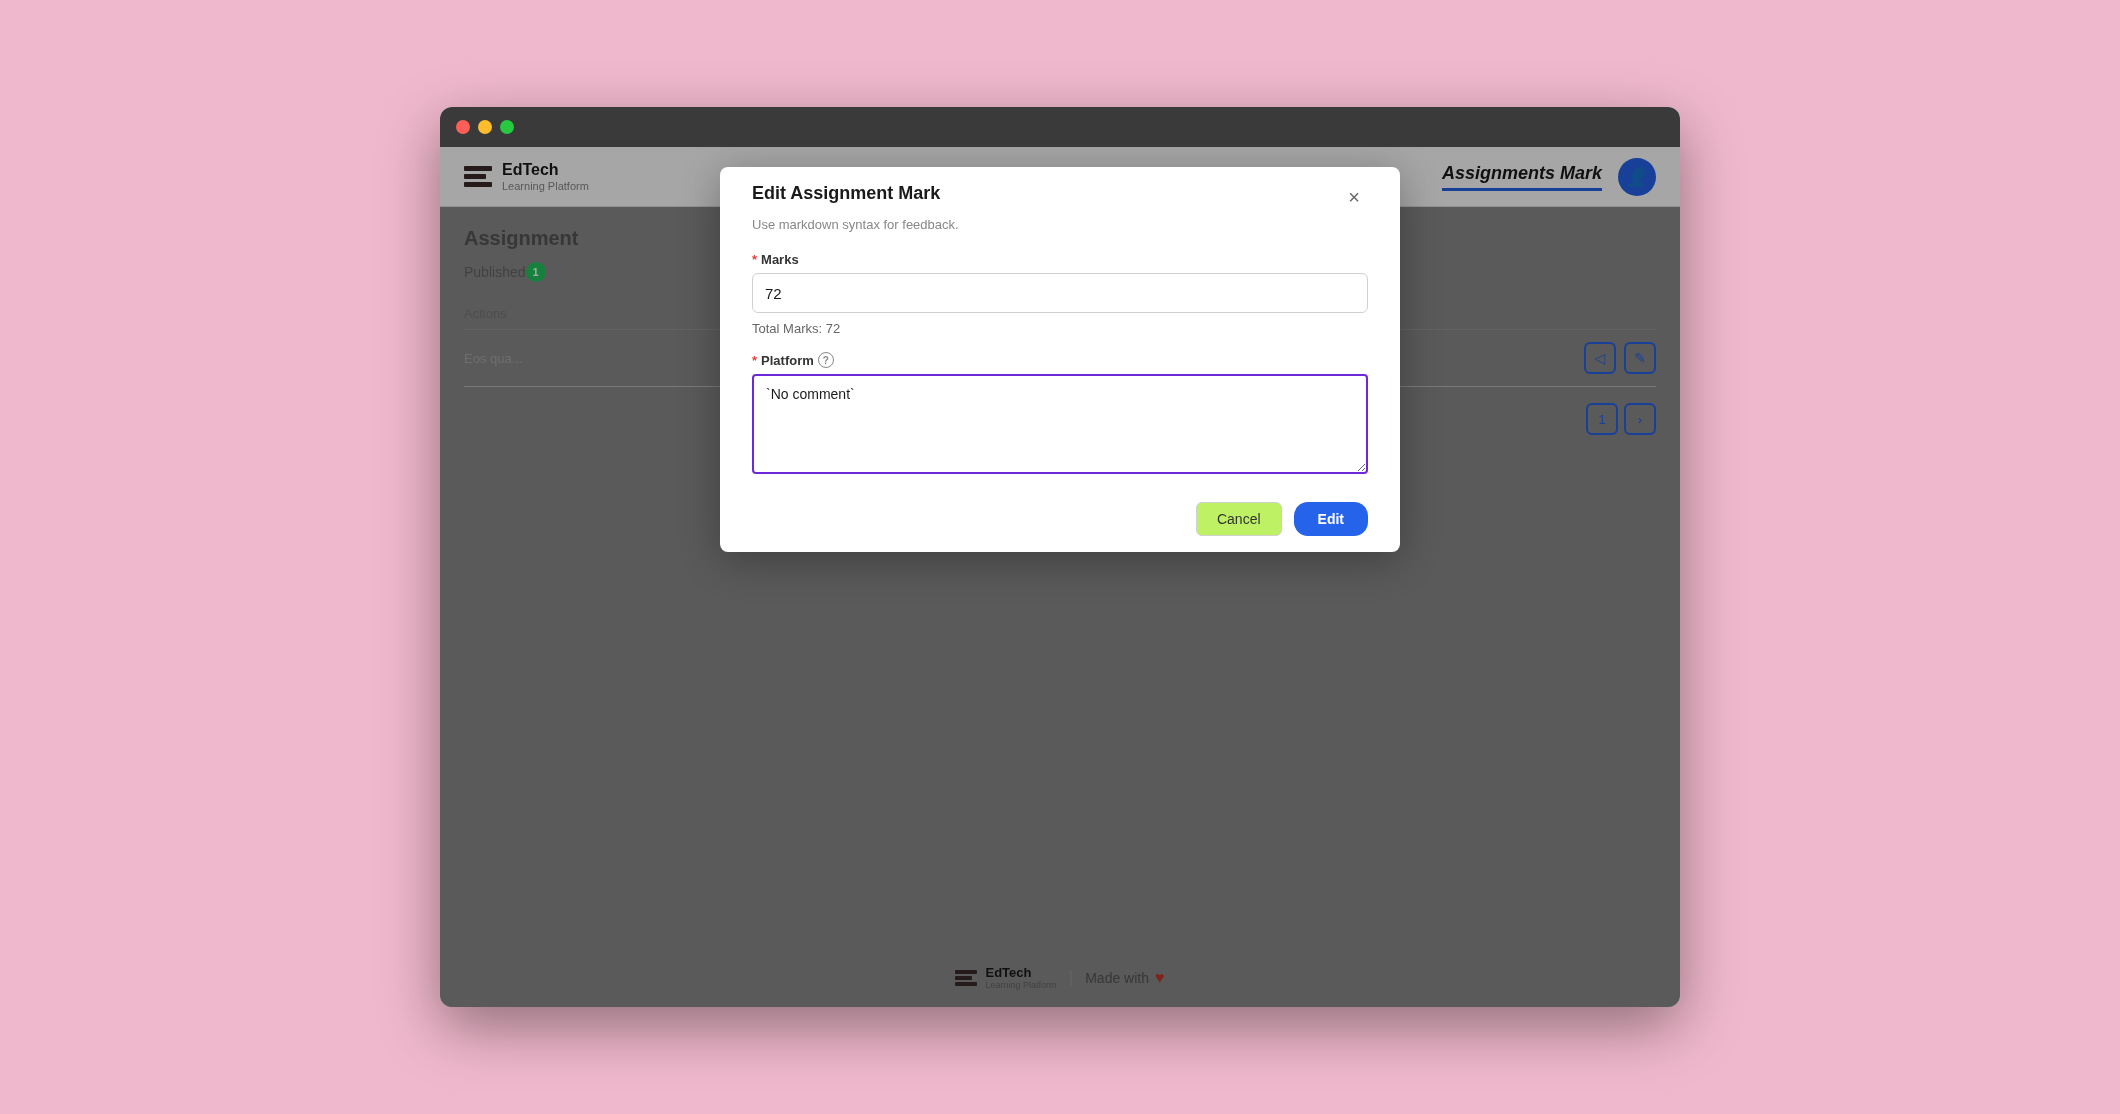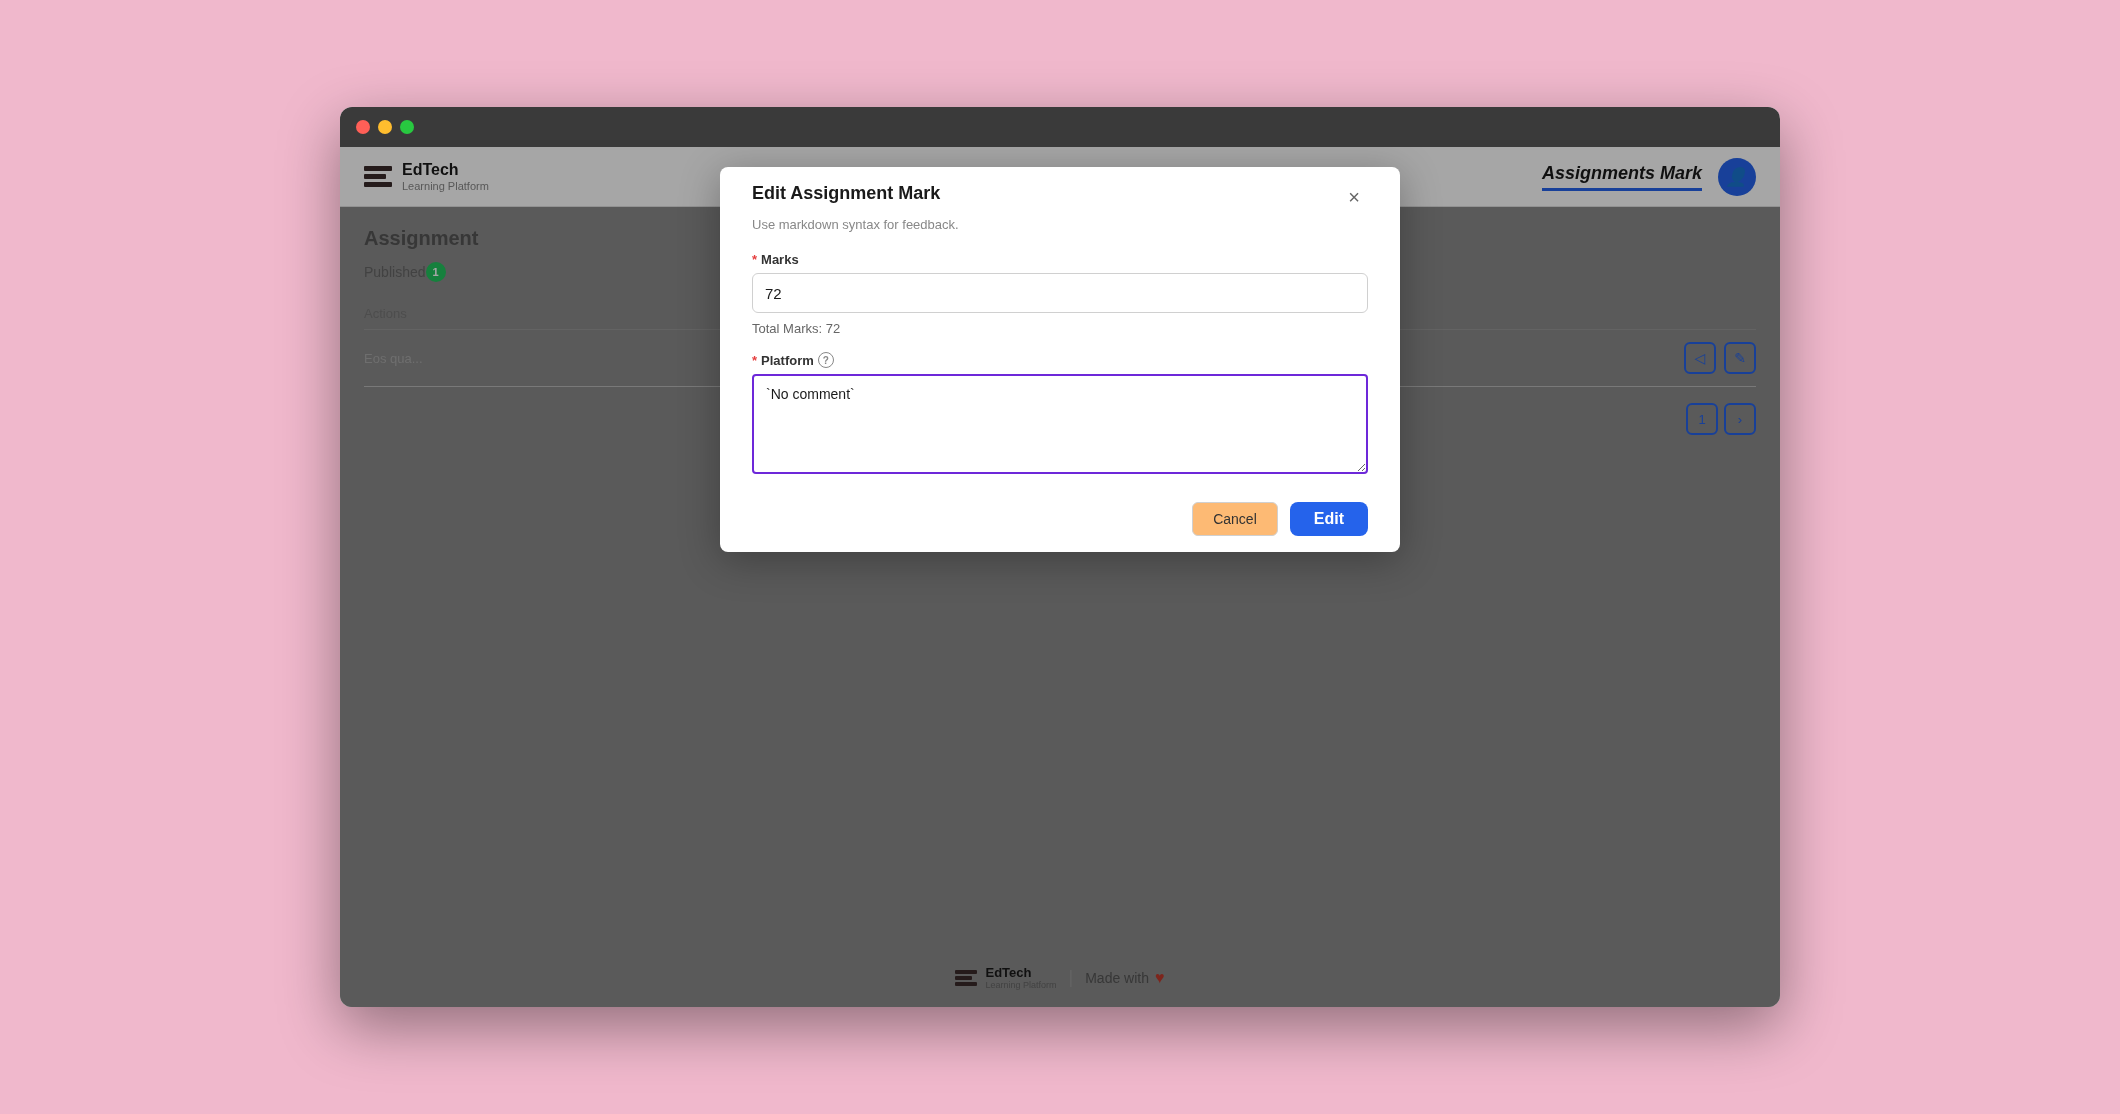"EdTech" .browser-window { width: 1440px -> 1240px }
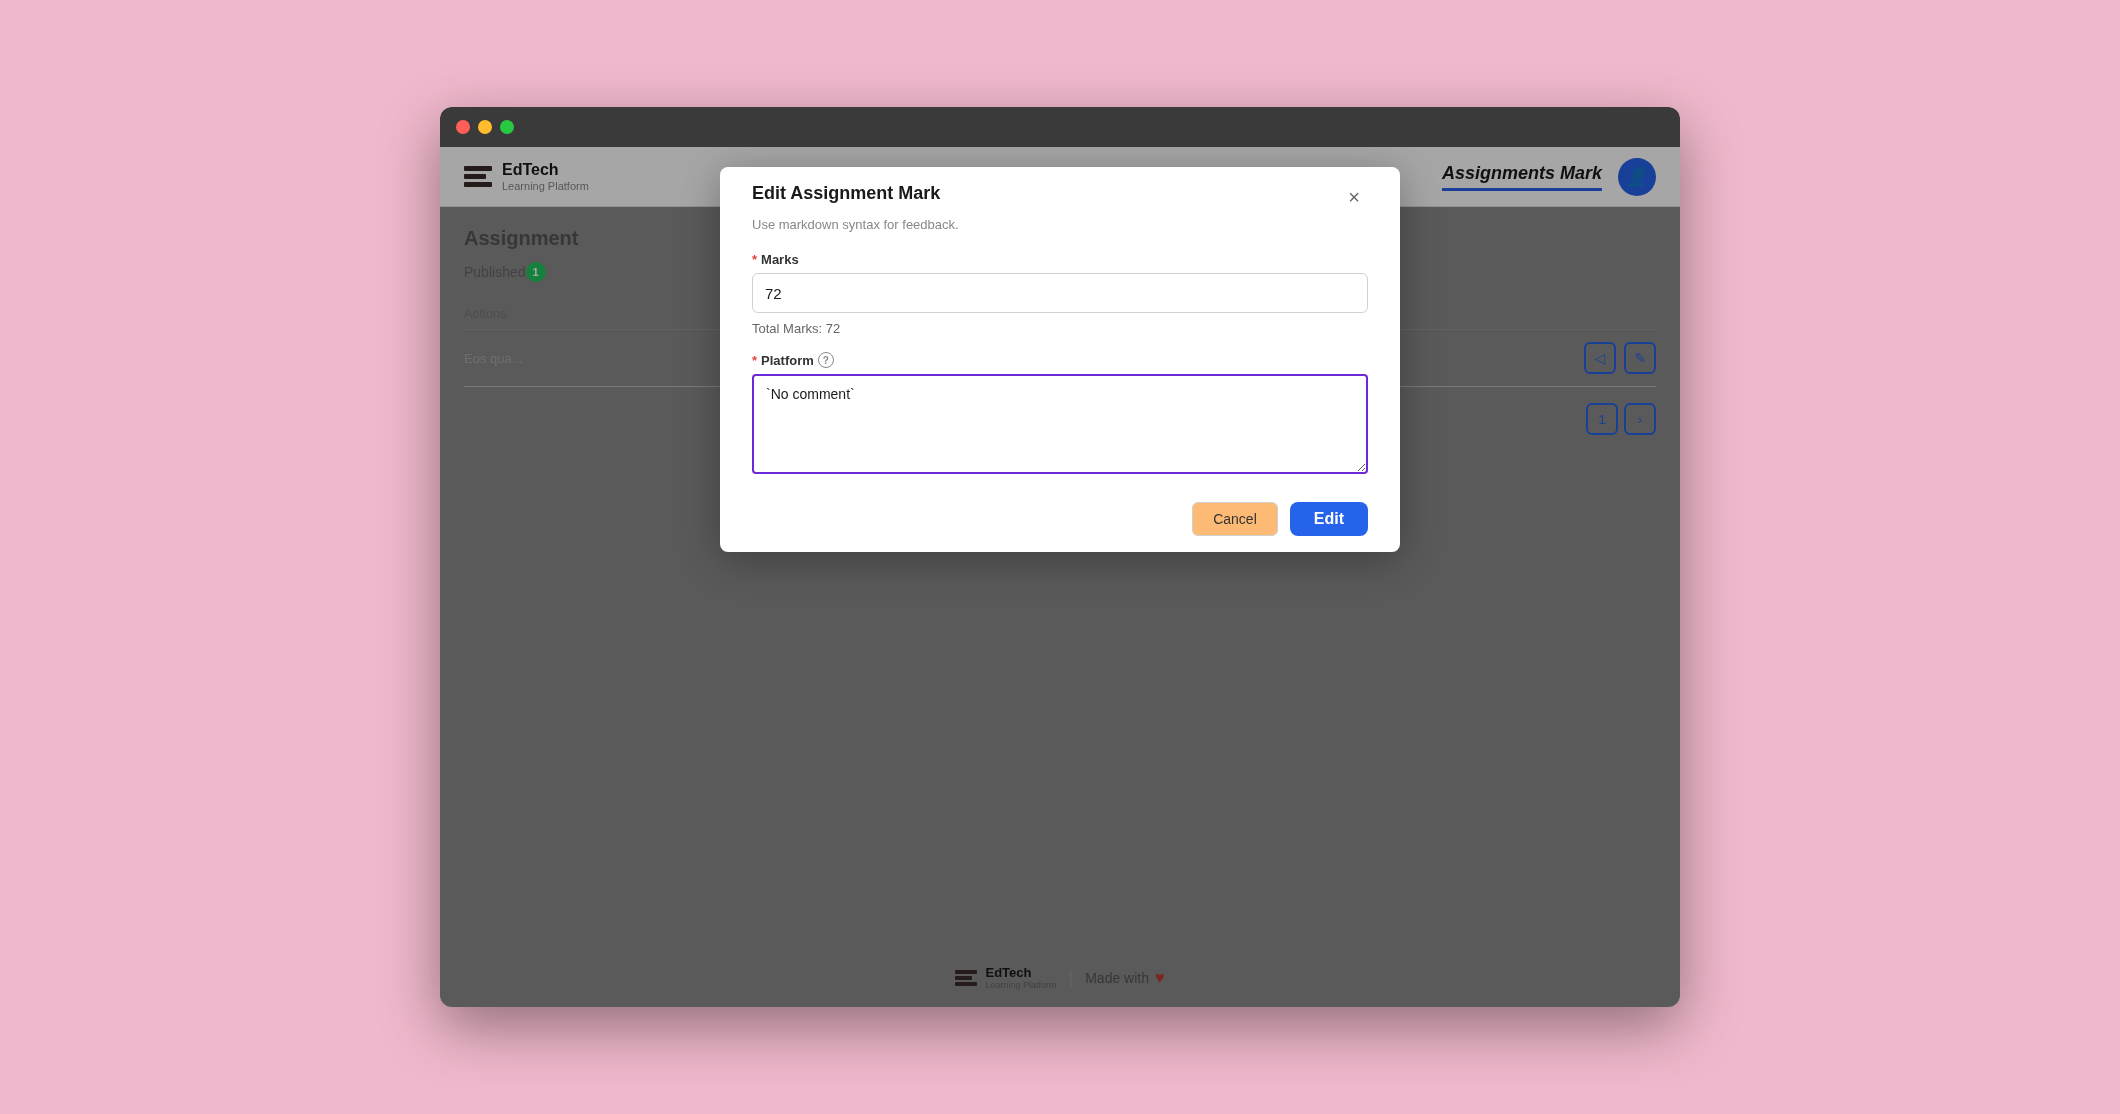"Cancel" .btn-cancel { background: #fdba74 -> #bef264 }
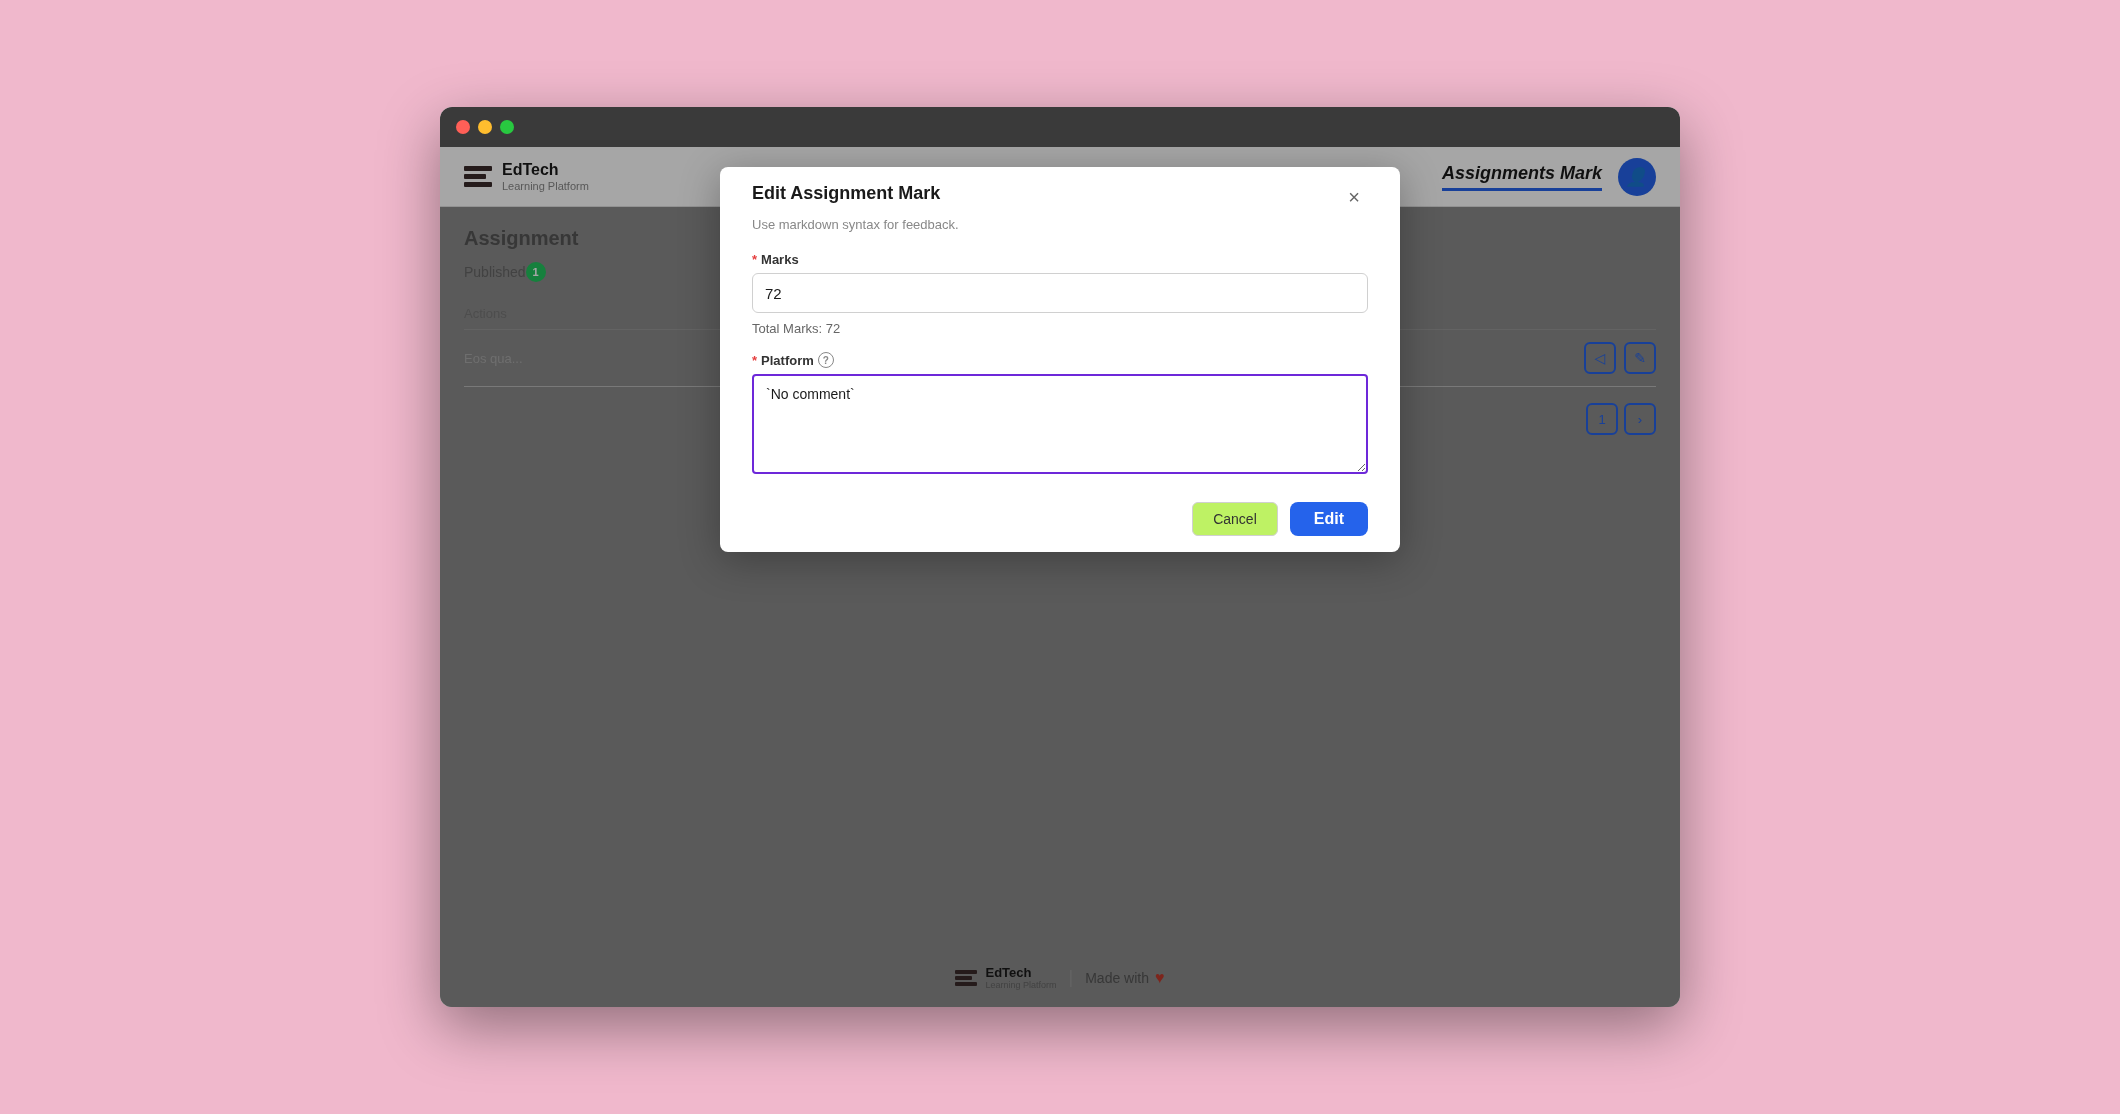"Edit" .btn-edit { border-radius: 8px -> 14px; font-size: 16px -> 14px }
